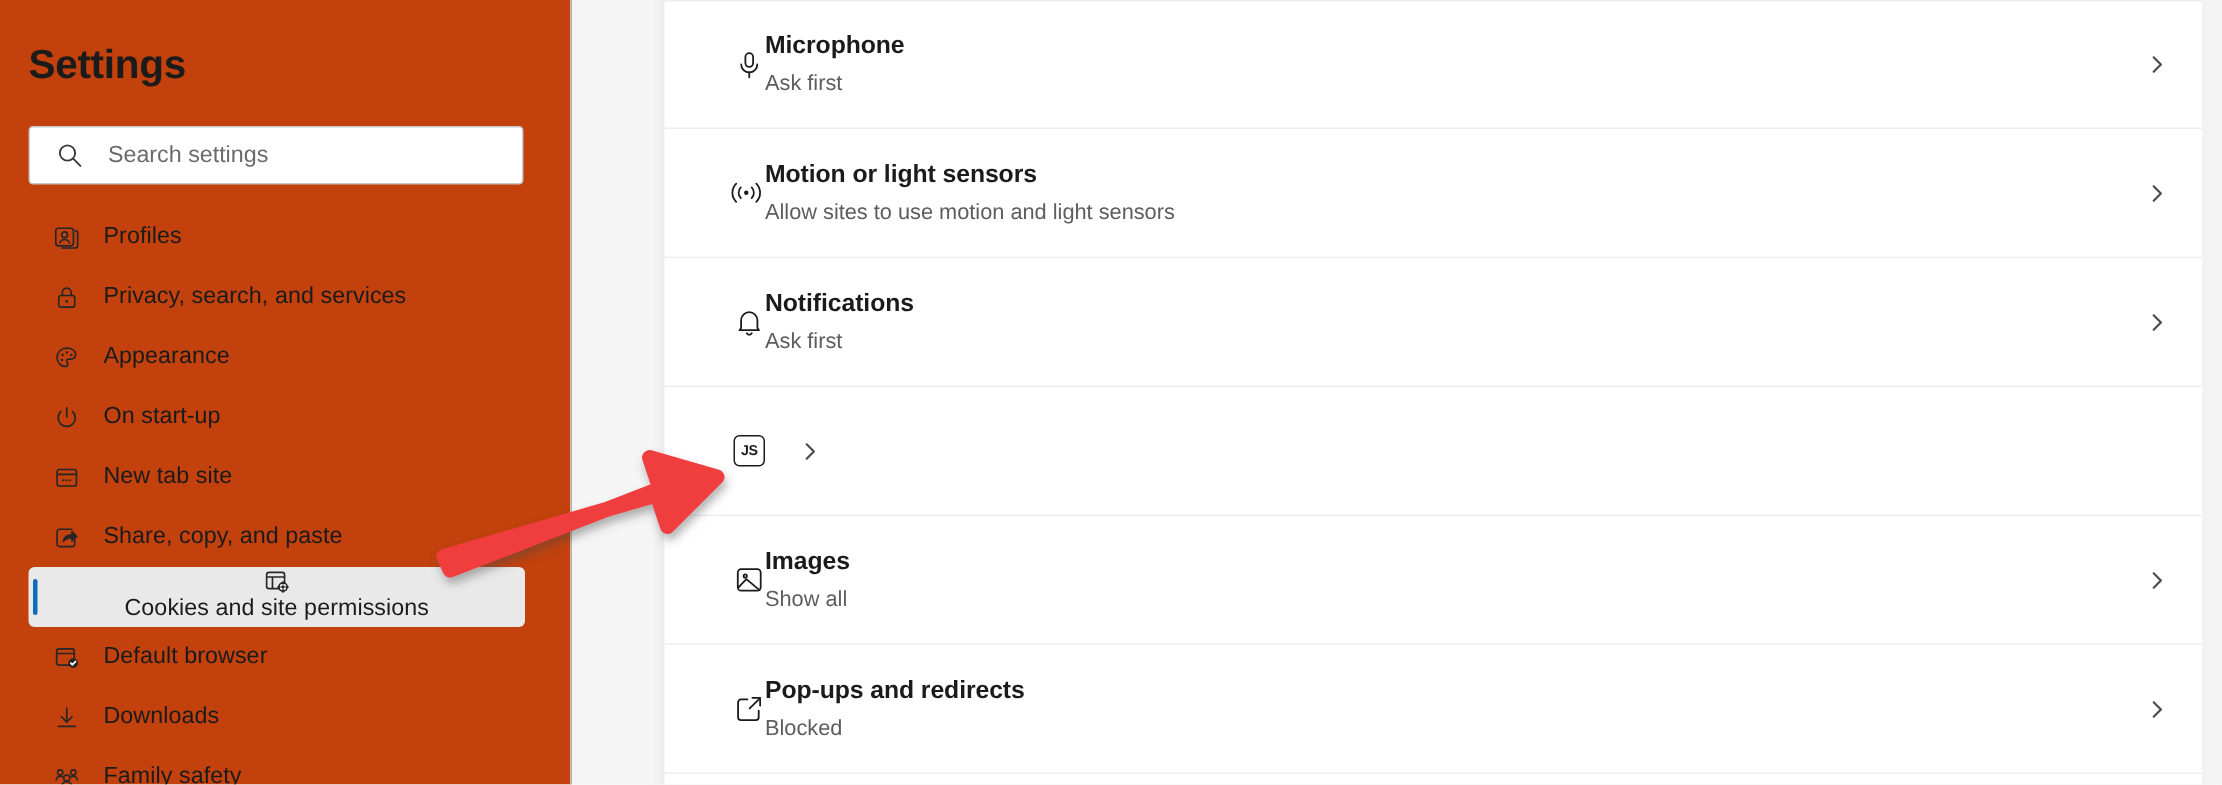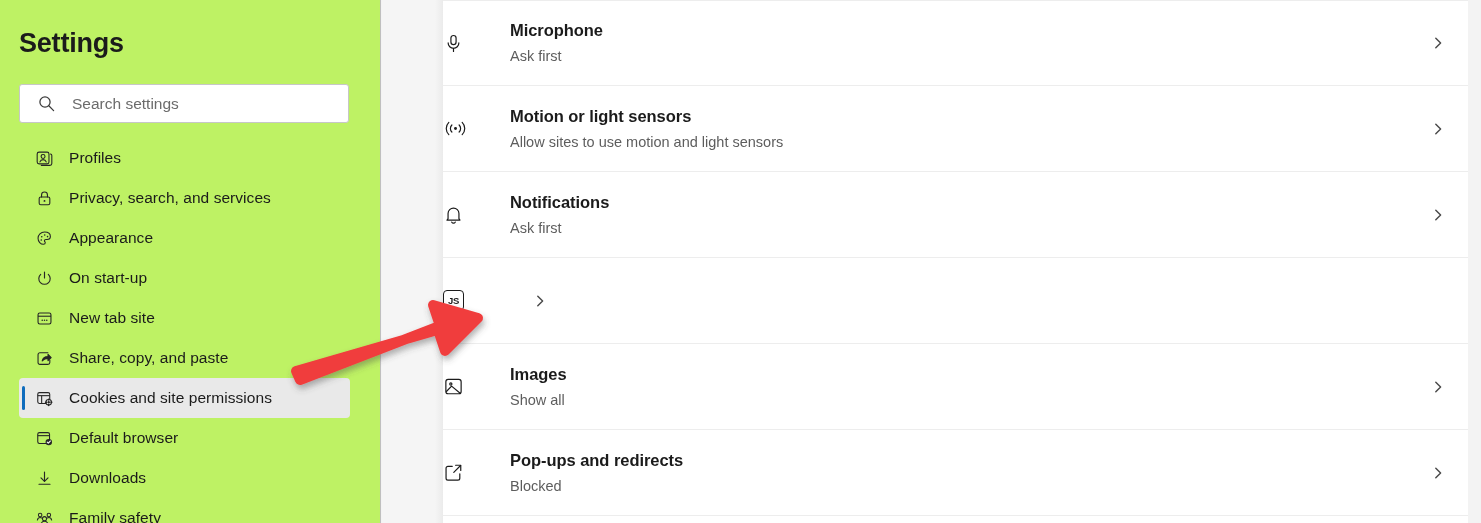"Settings" #sidebar { background: #bef264 -> #c2410c }
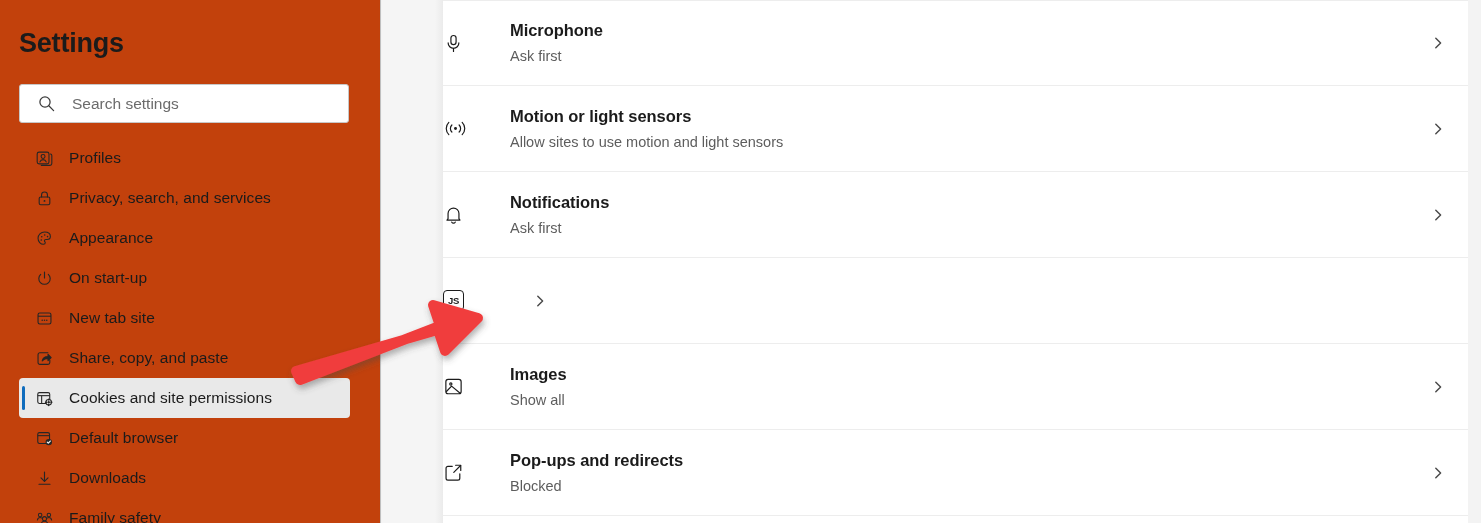"JS" .perm-row .ricon { justify-content: flex-start -> flex-end }
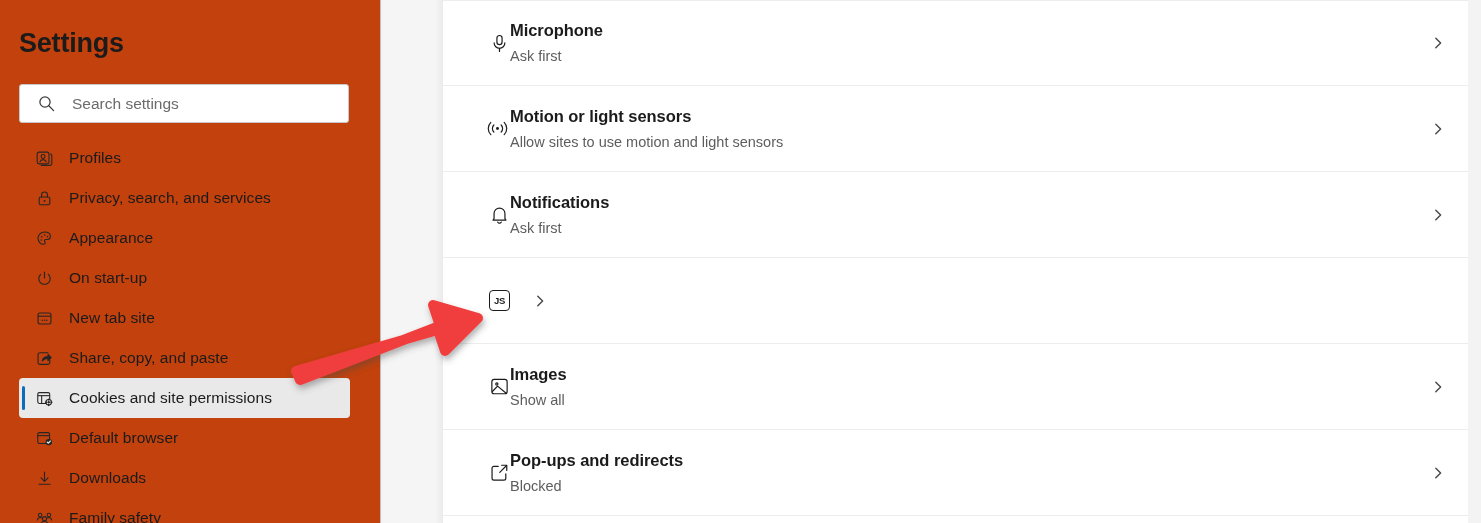"Cookies and site permissions" .nav-item.selected { flex-direction: none -> column }
